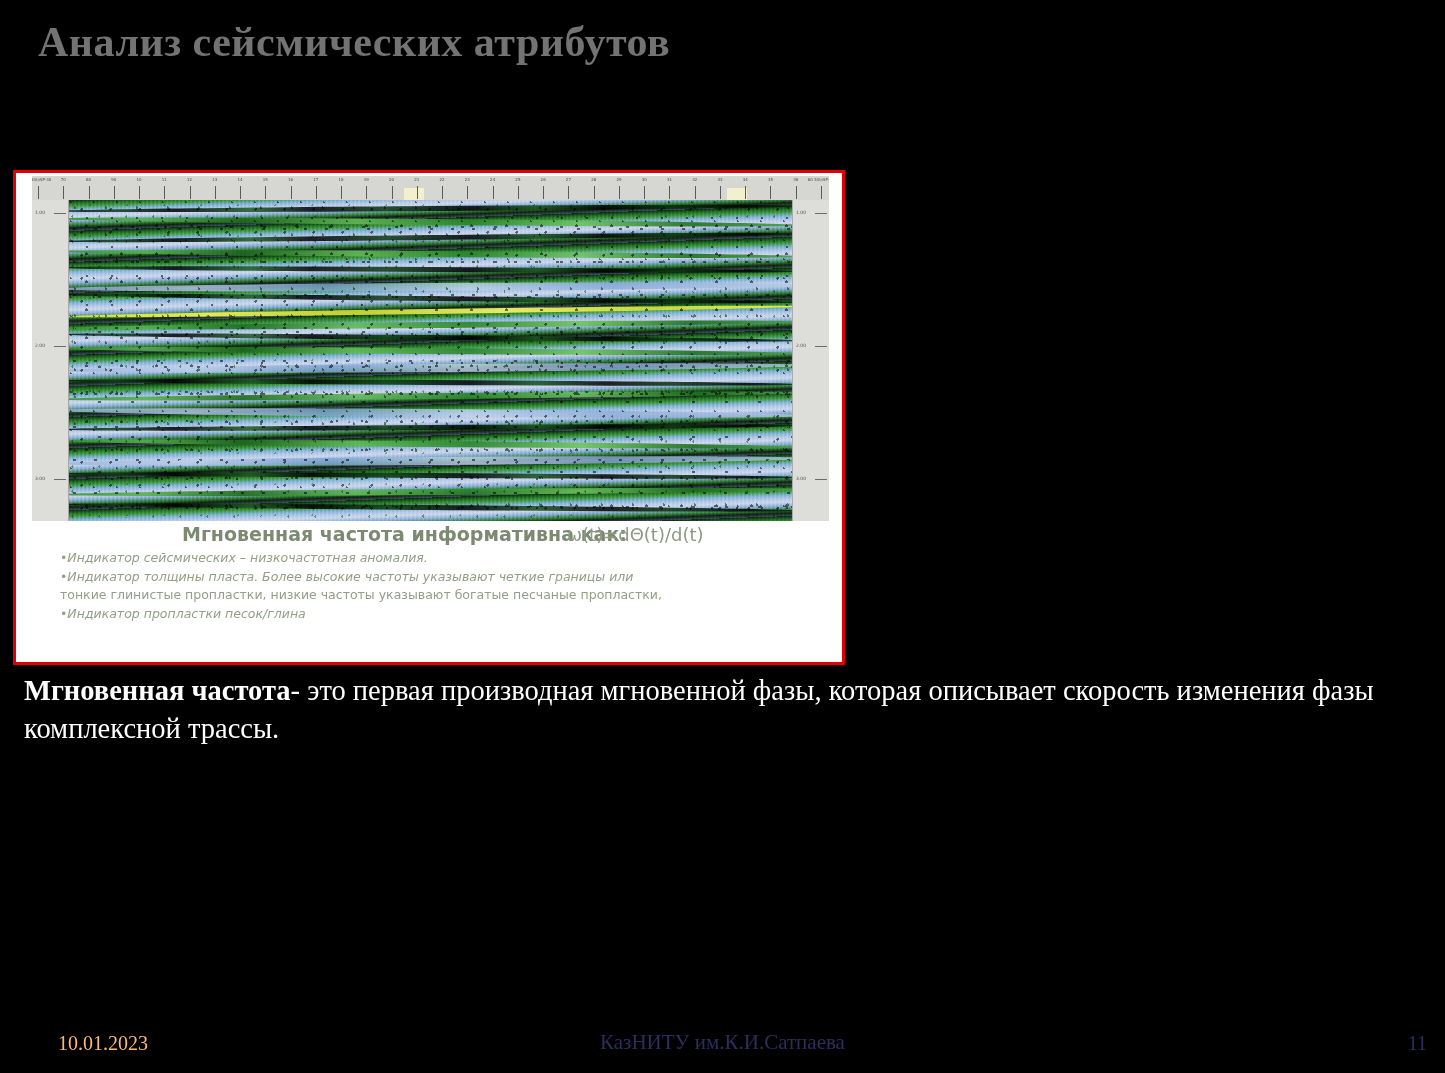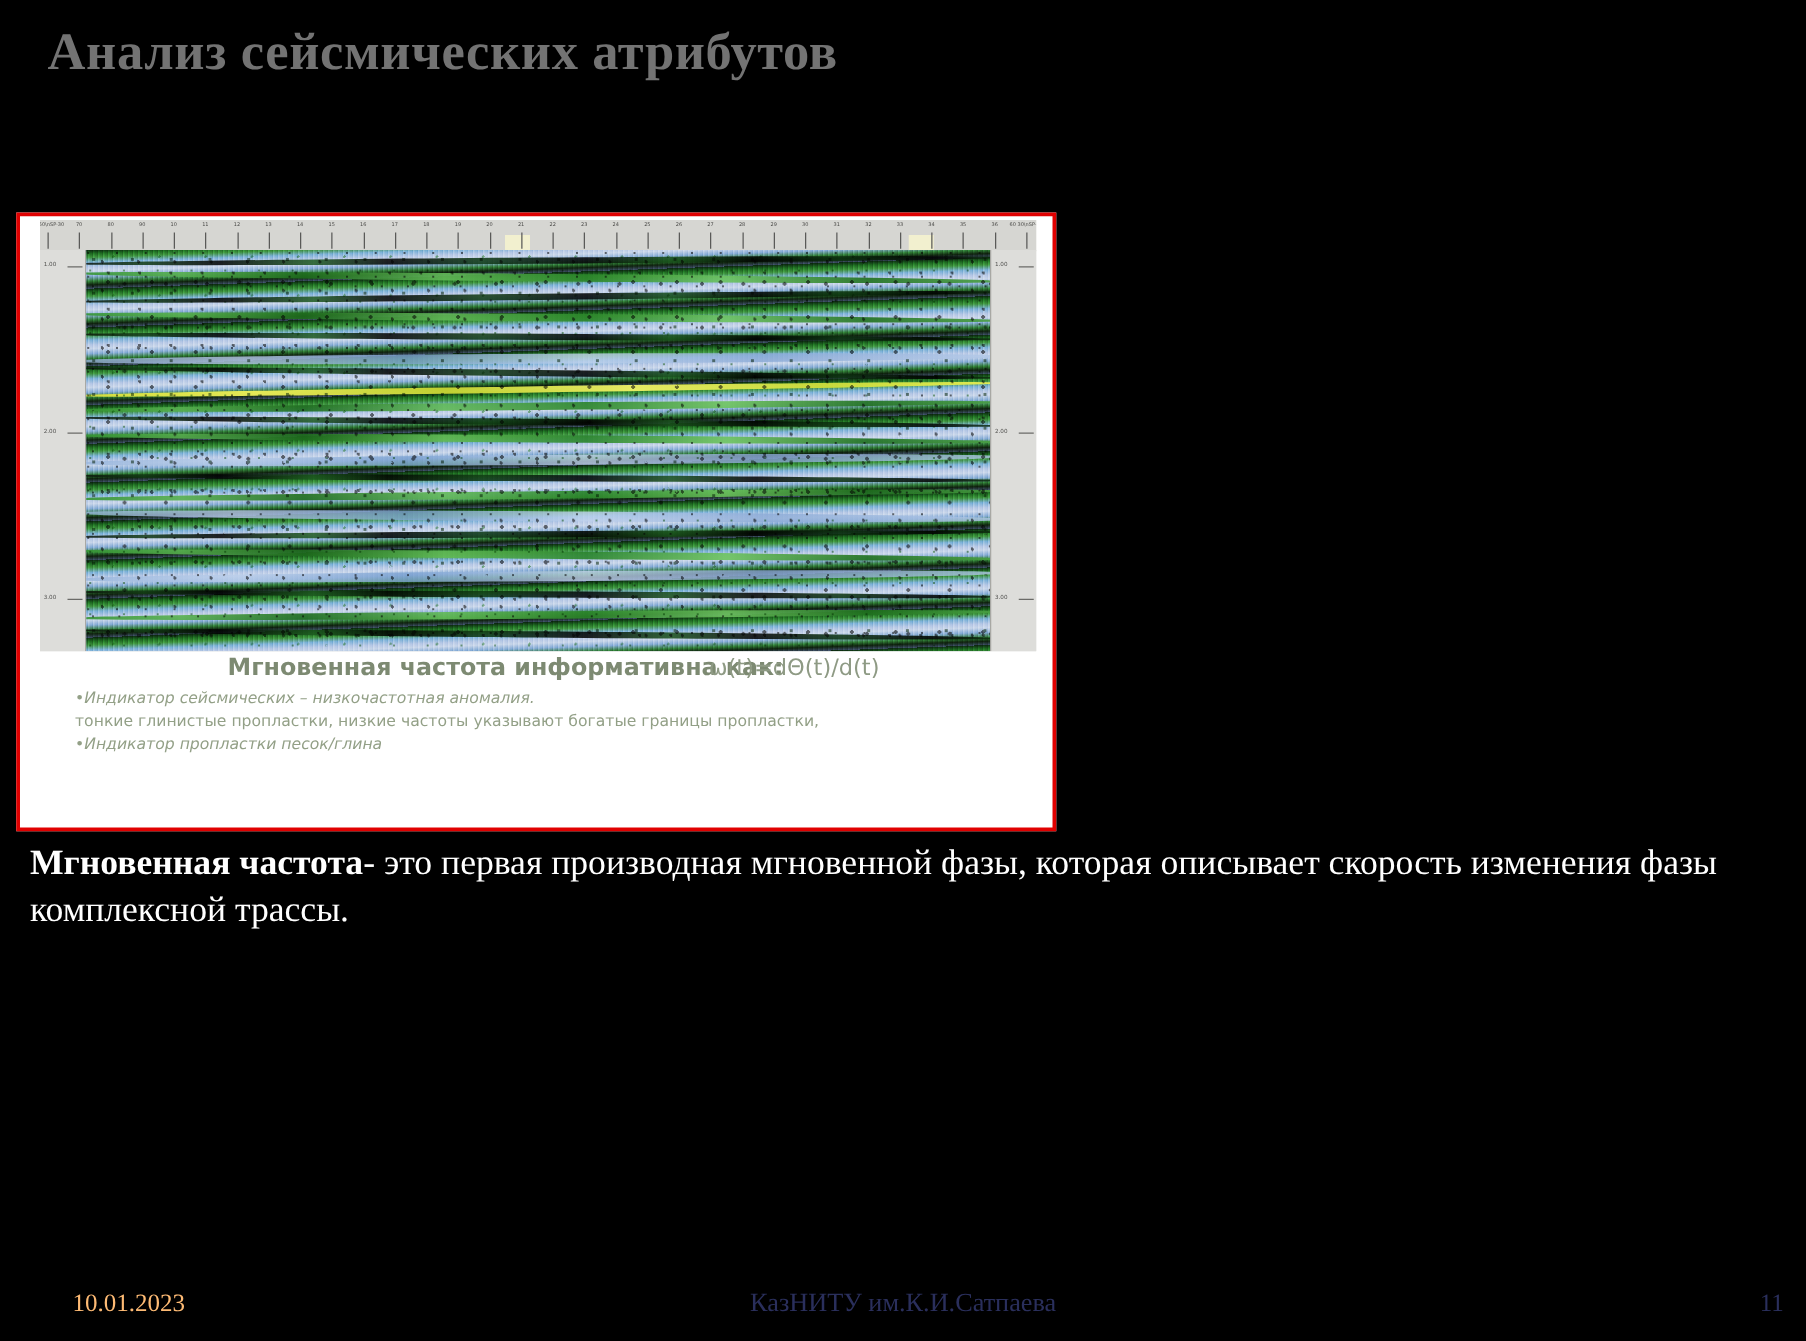"•Индикатор толщины пласта. Более высокие" div.bullet-line { html: none -> <div>•Индикатор толщины пласта. Более высокие частоты указывают четкие границы или</div> }
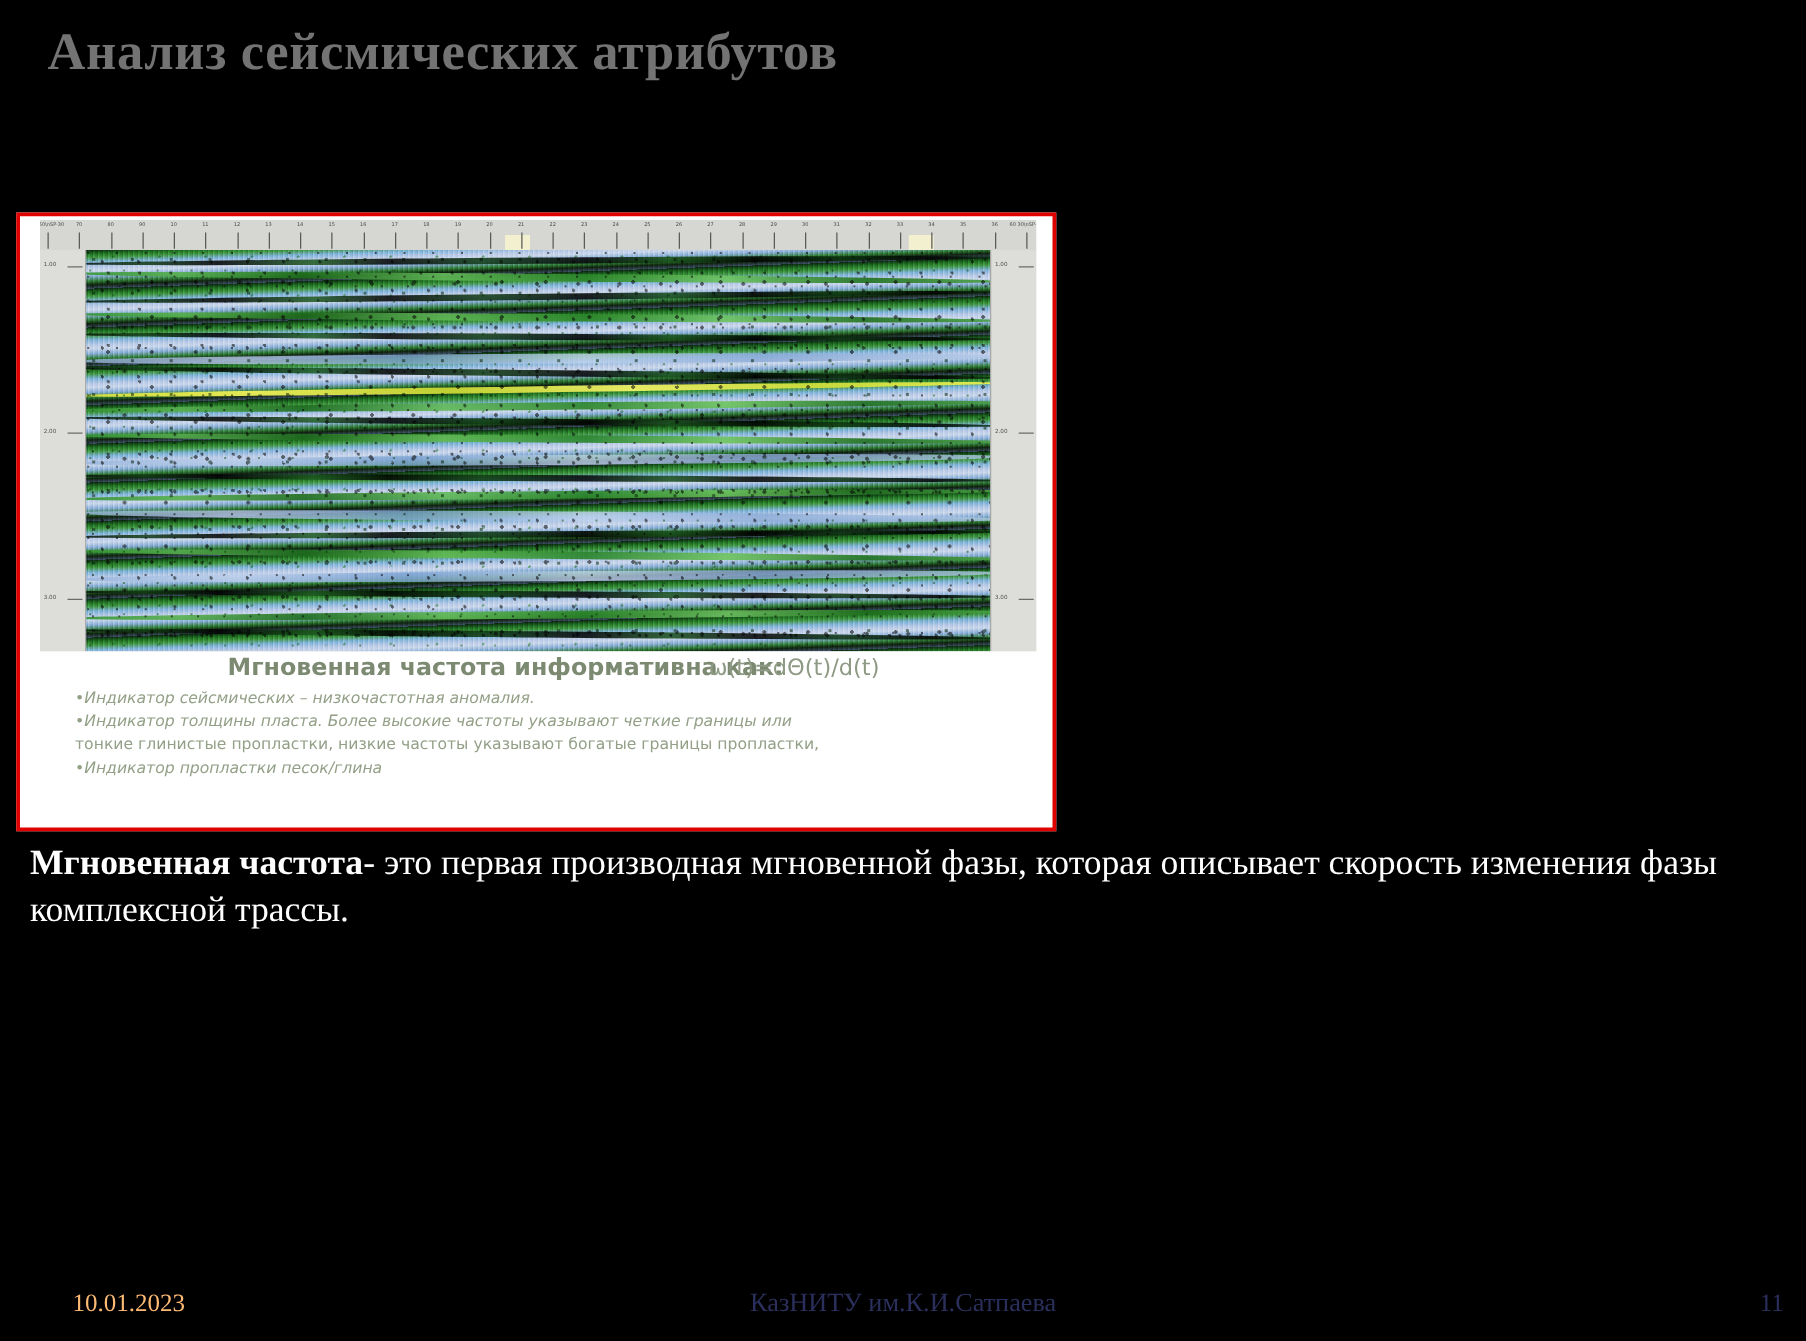"тонкие глинистые пропластки, низкие" div.bullet-line { text: границы -> песчаные }
